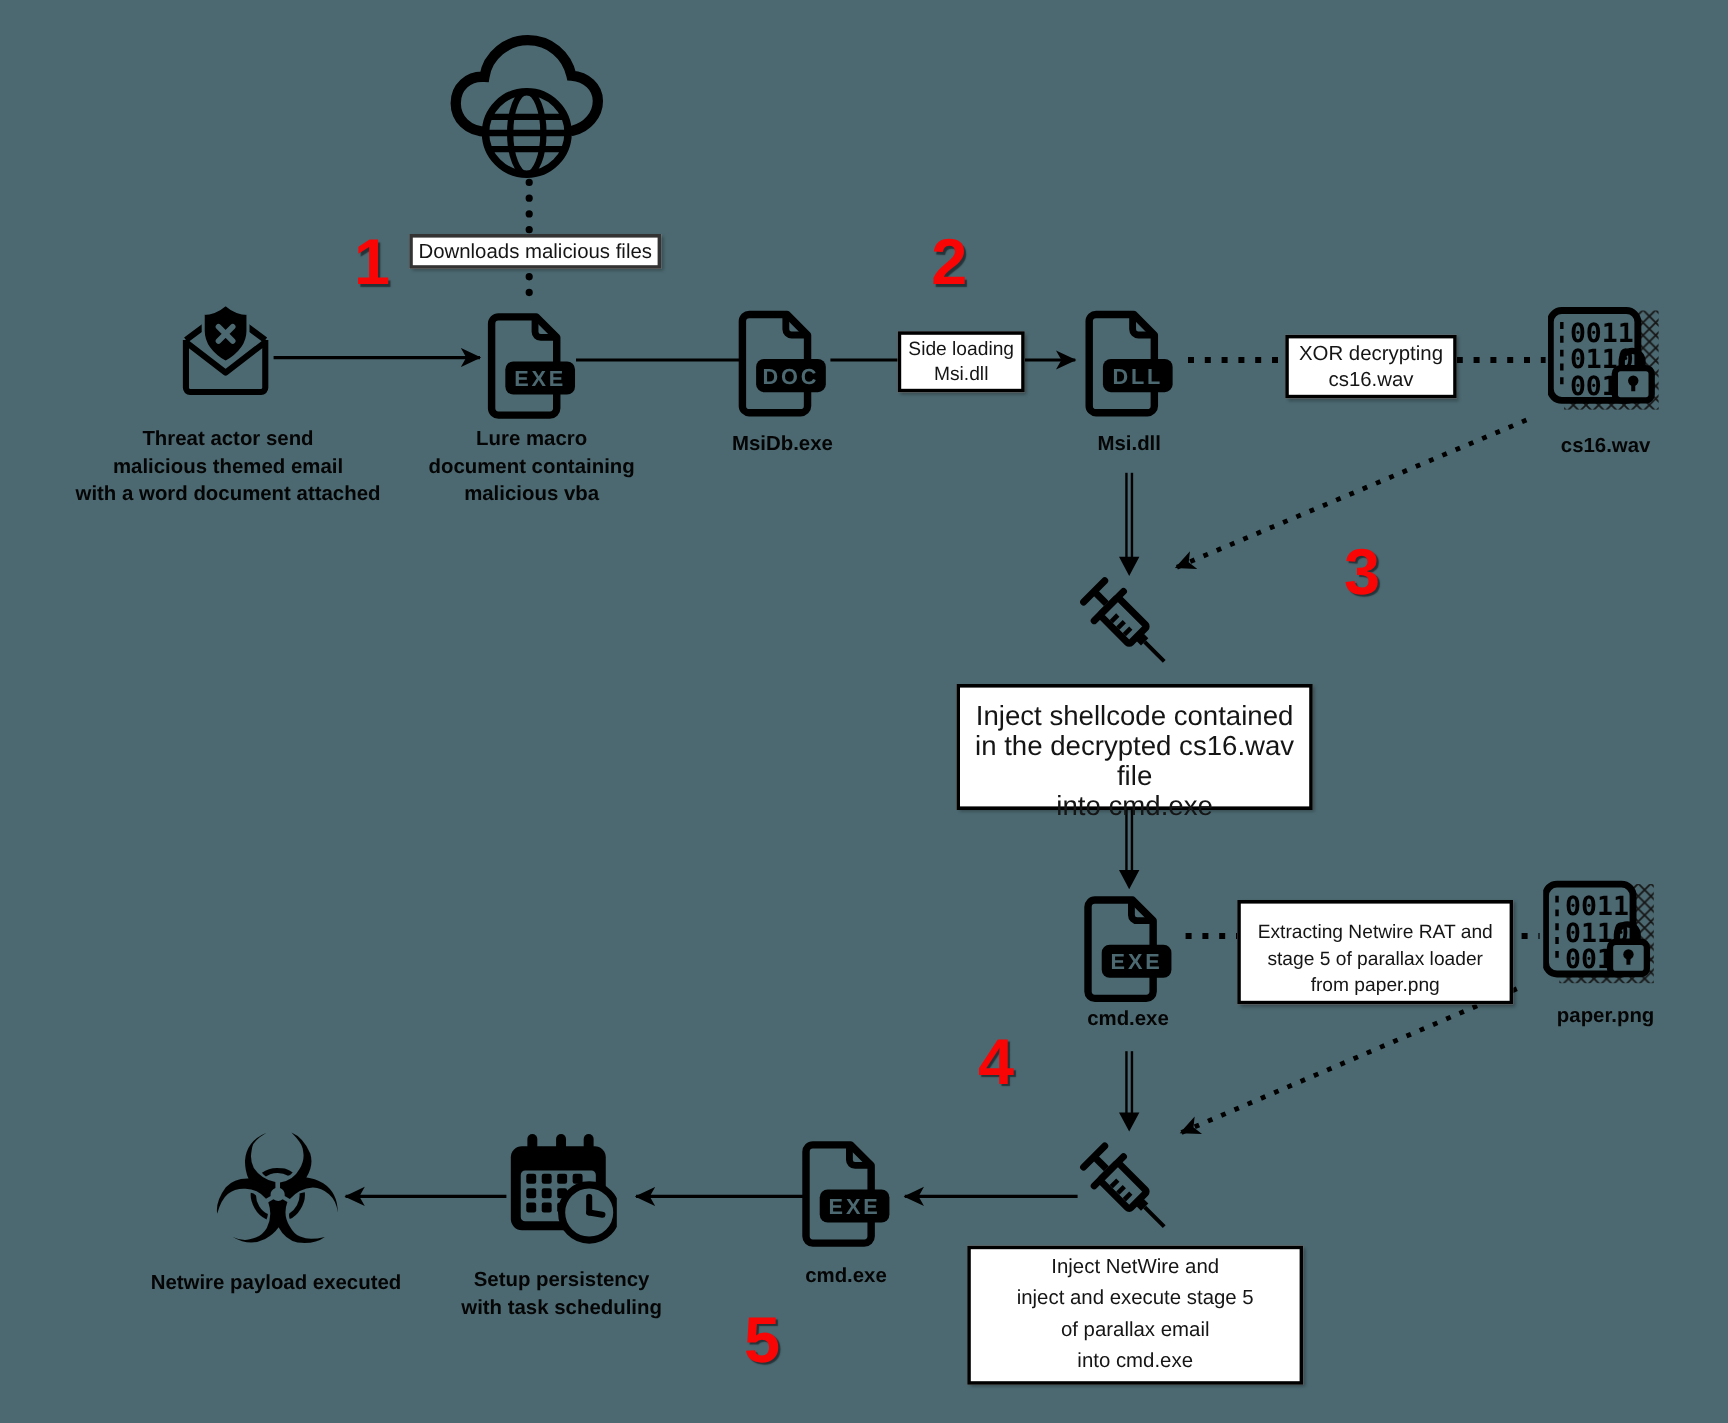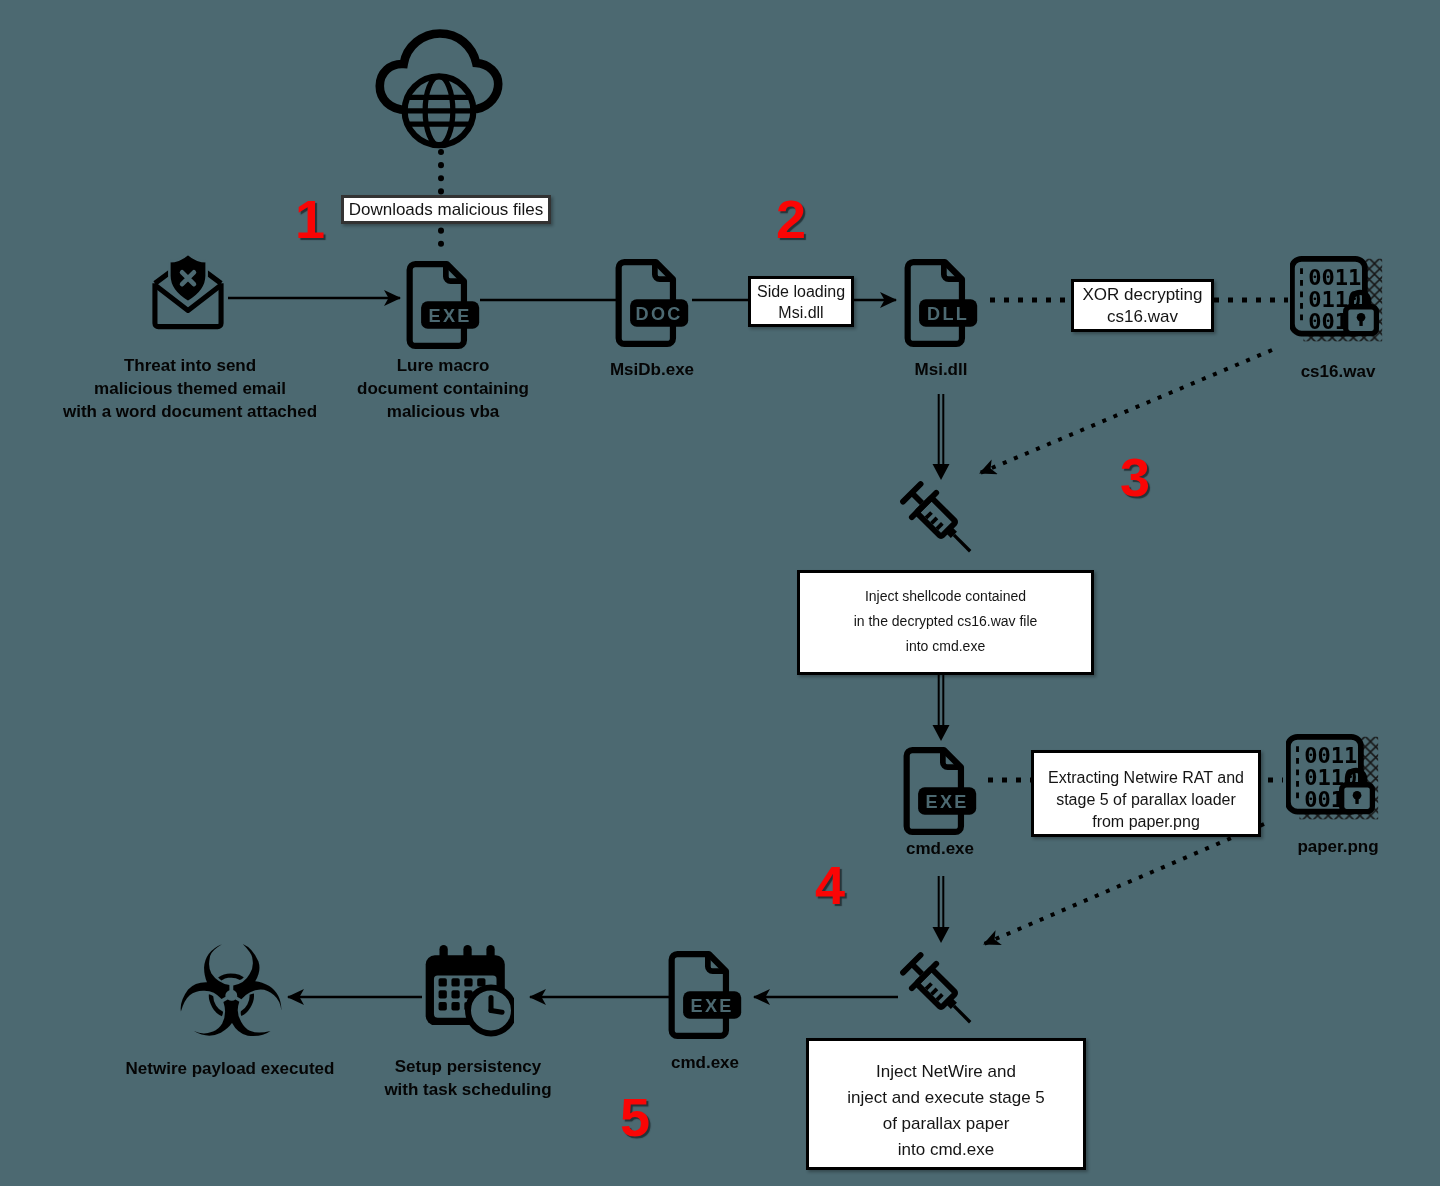"Threat into send" div { text: into -> actor }
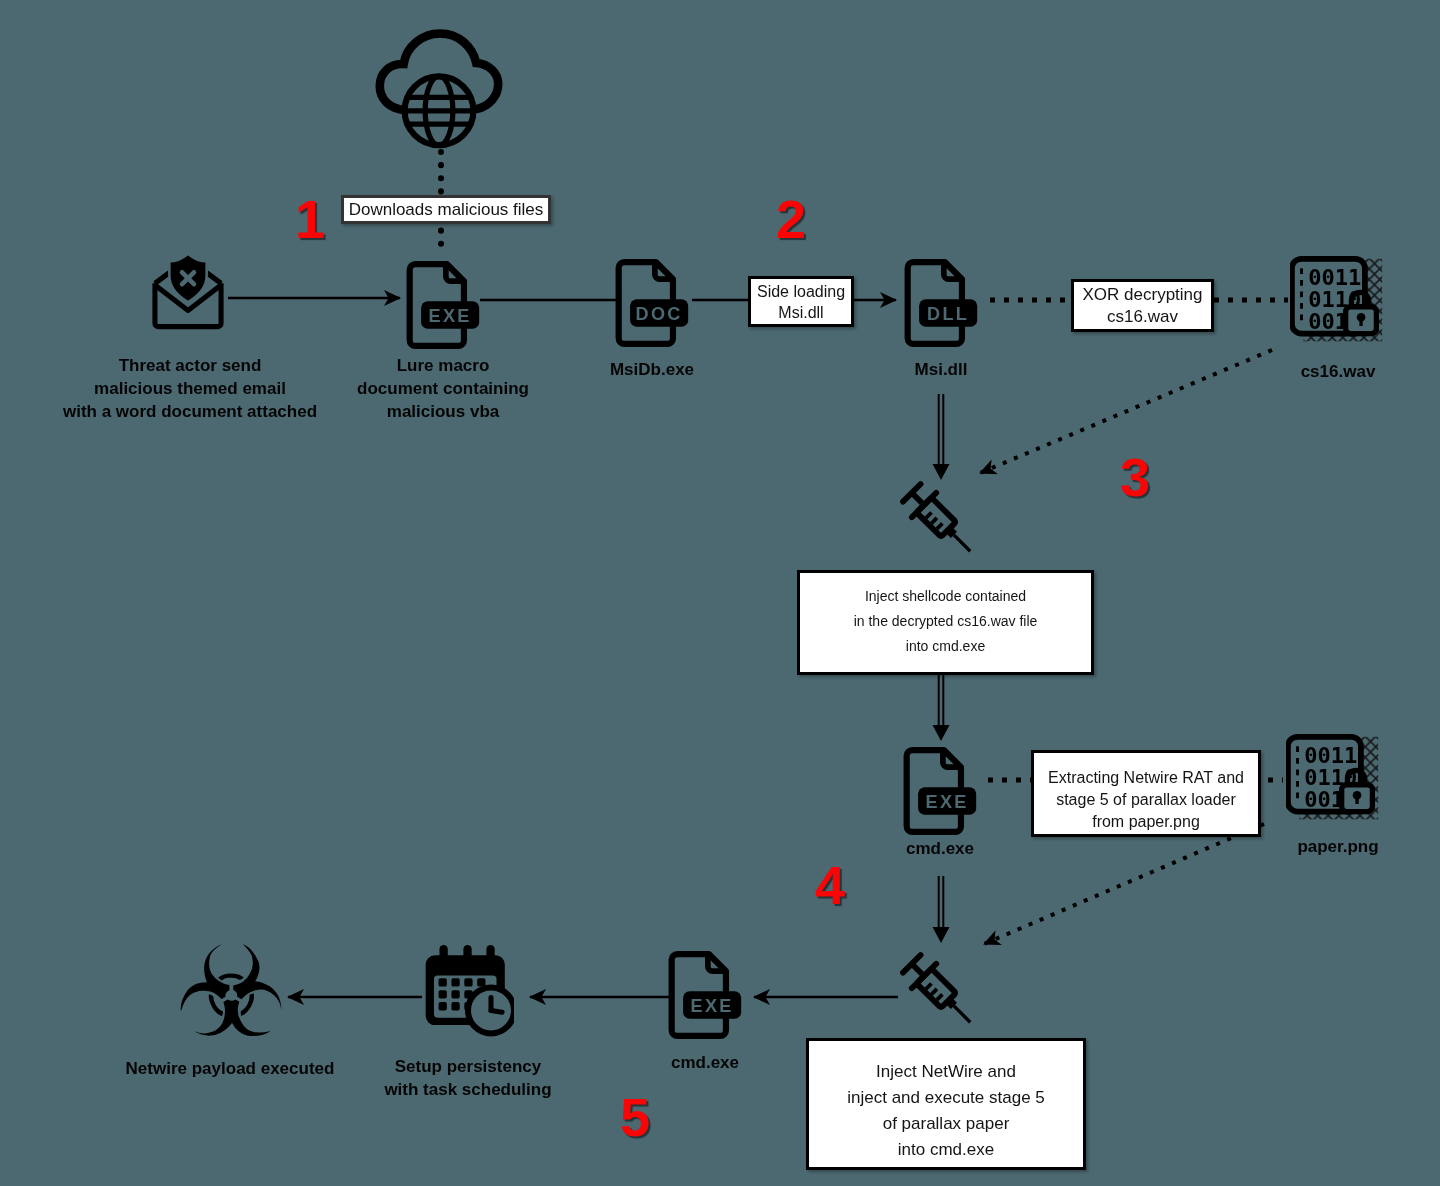"Inject shellcode contained" div.abox { font-size: 14px -> 23px }
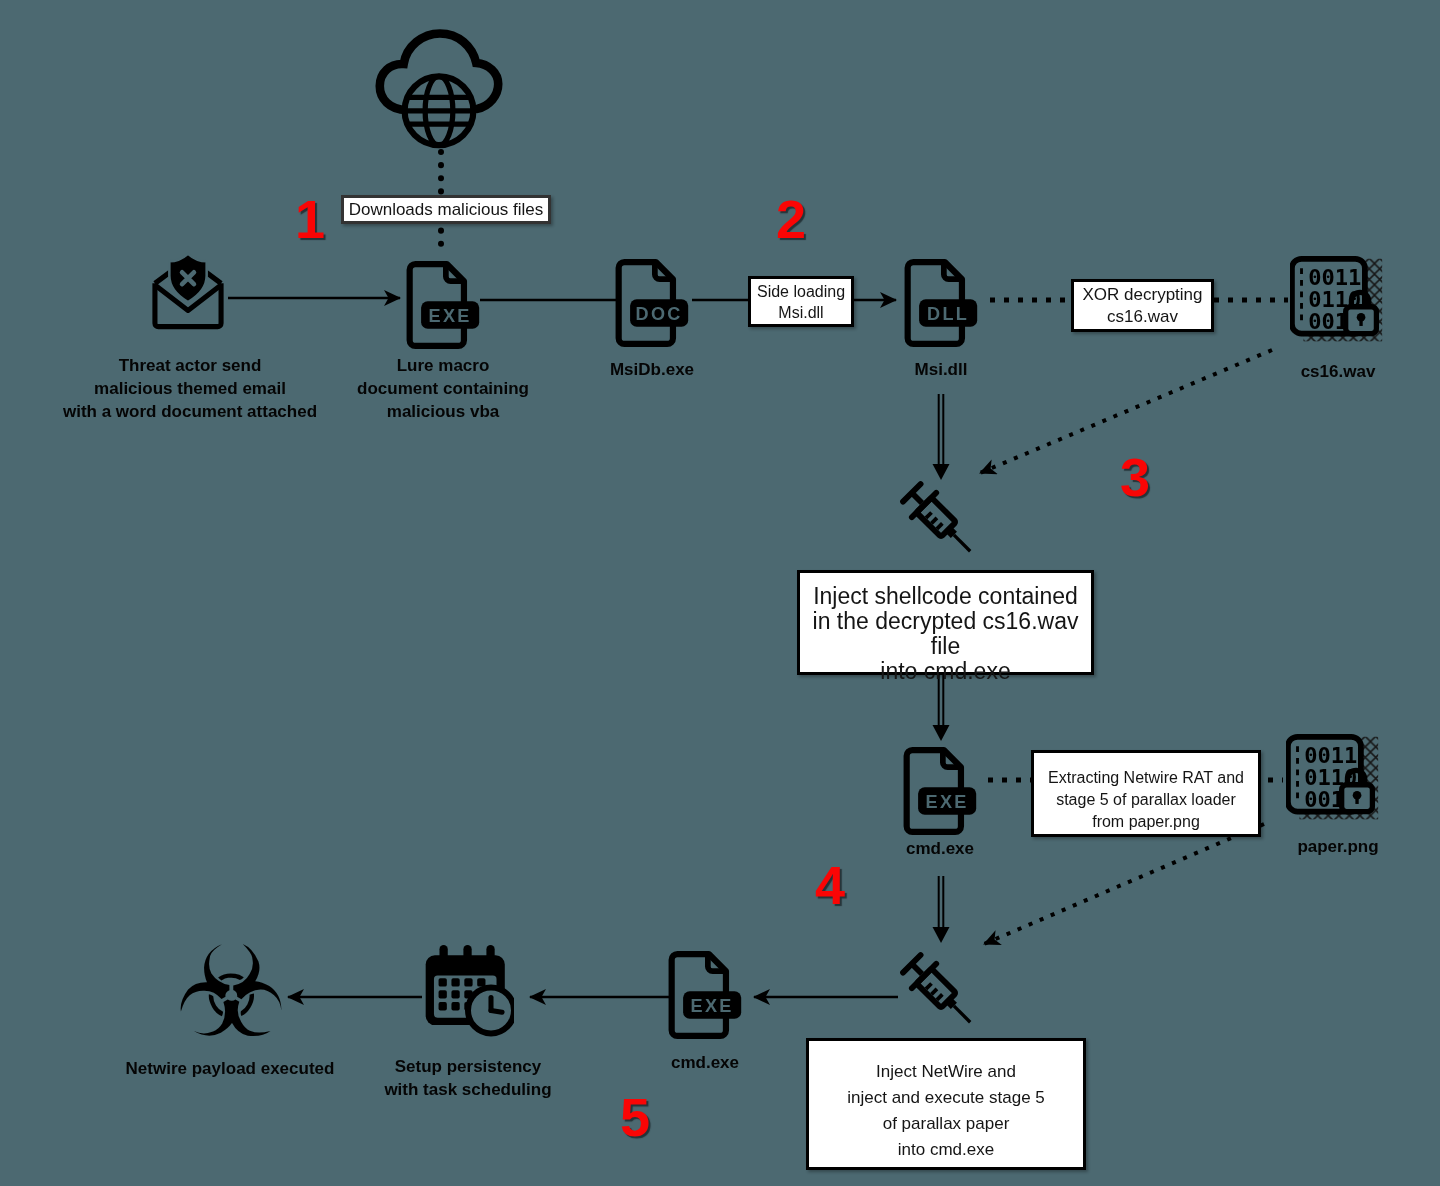"Inject NetWire and" div.abox { padding-top: 18px -> 2px }
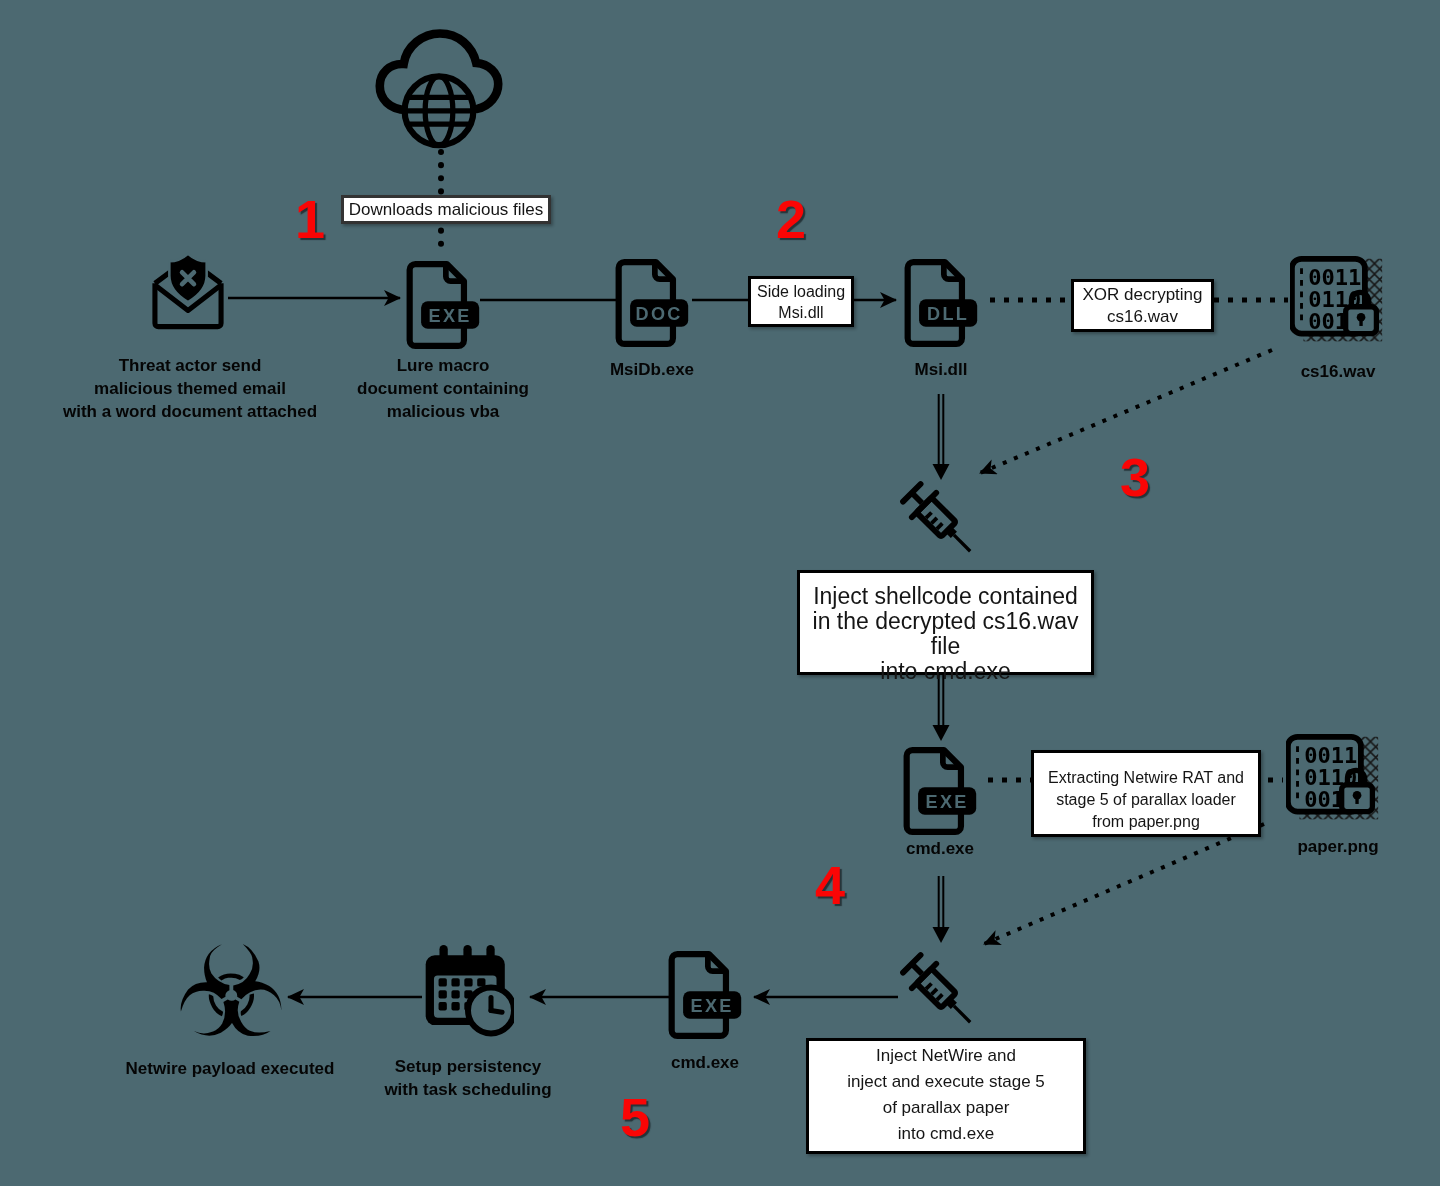"of parallax paper" div { text: paper -> email }
